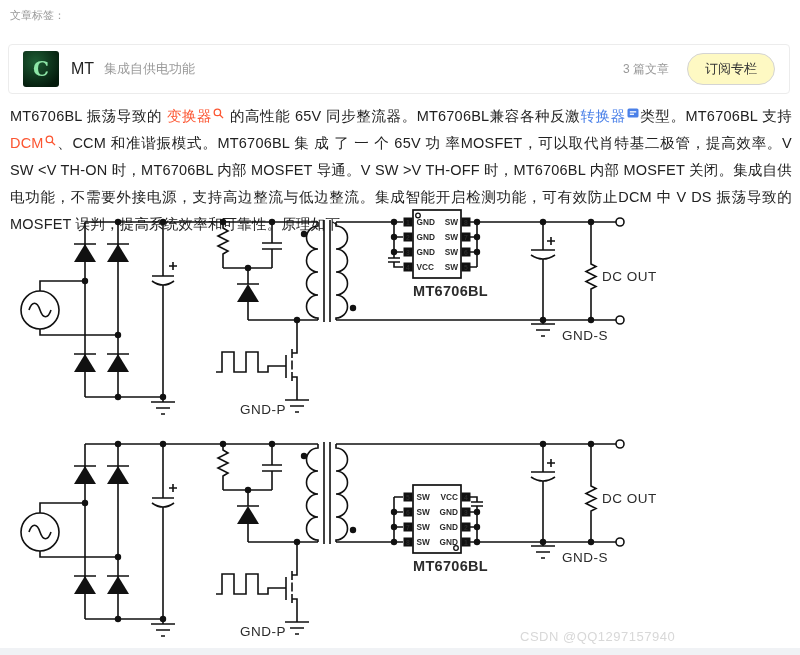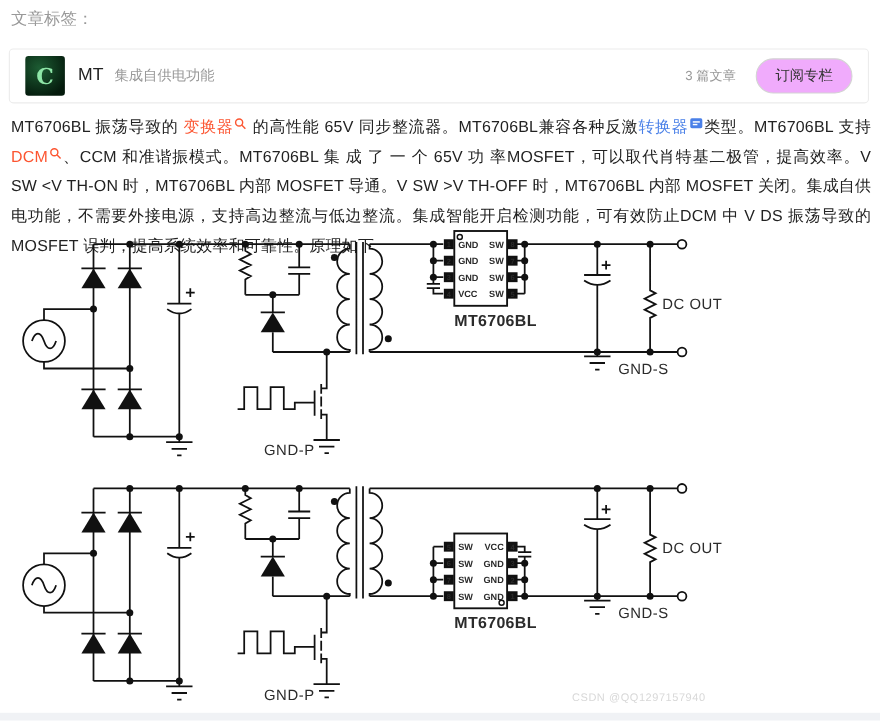"文章标签：" .tags-row { font-size: 15px -> 11px }
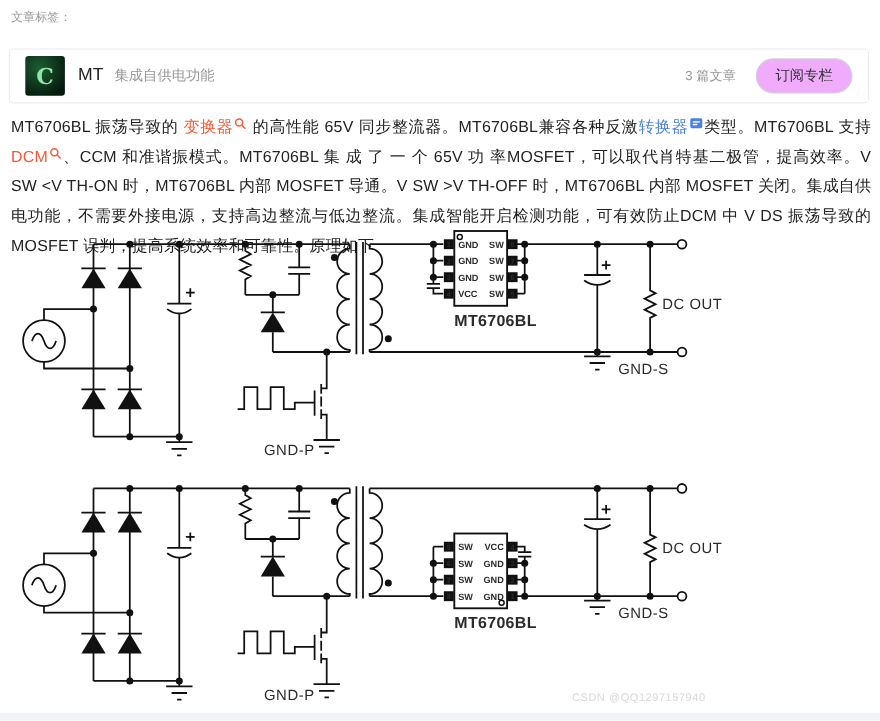"订阅专栏" .subscribe-btn { background: #f0abfc -> #fef9c3 }
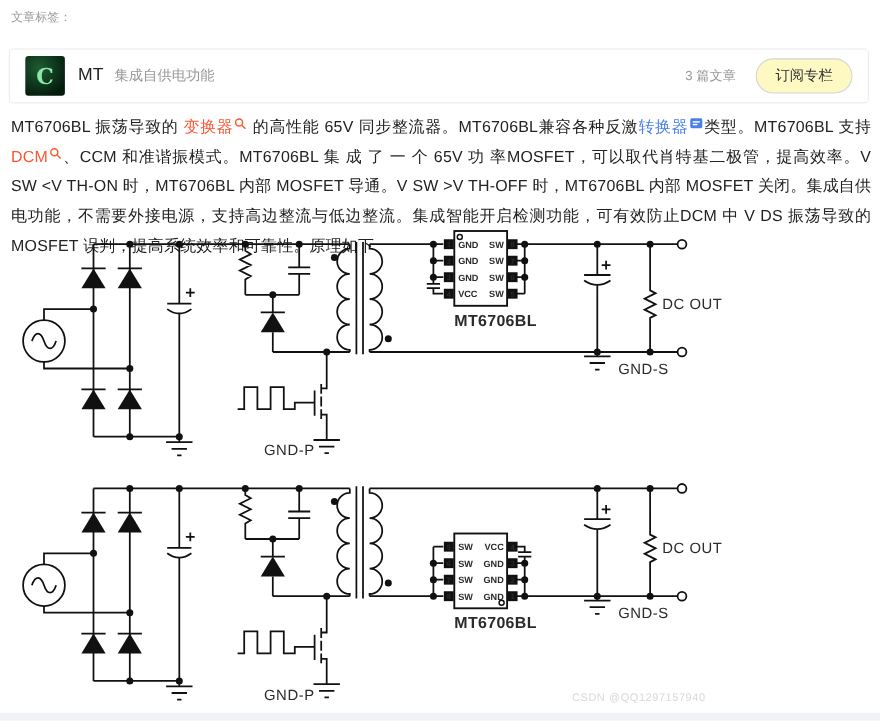"CSDN @QQ1297157940" .watermark { font-size: 10px -> 13px }
